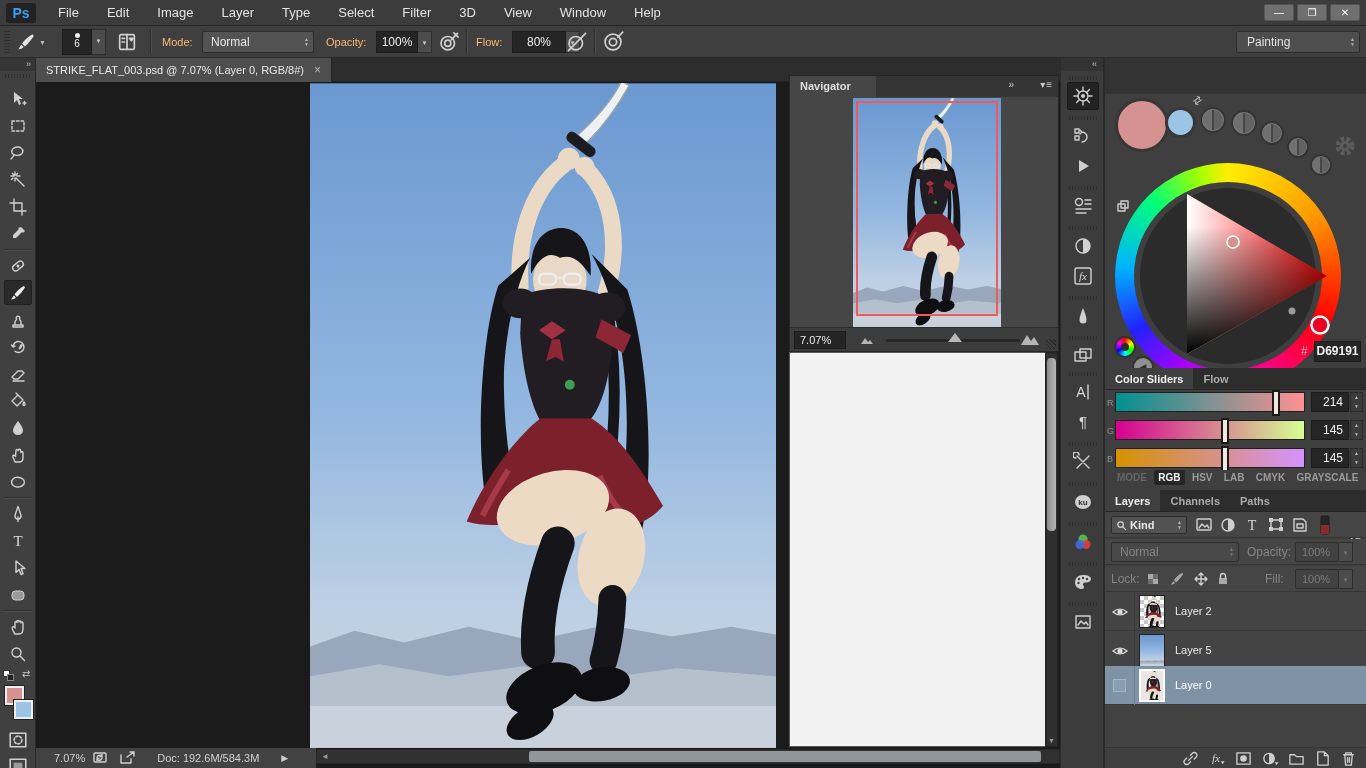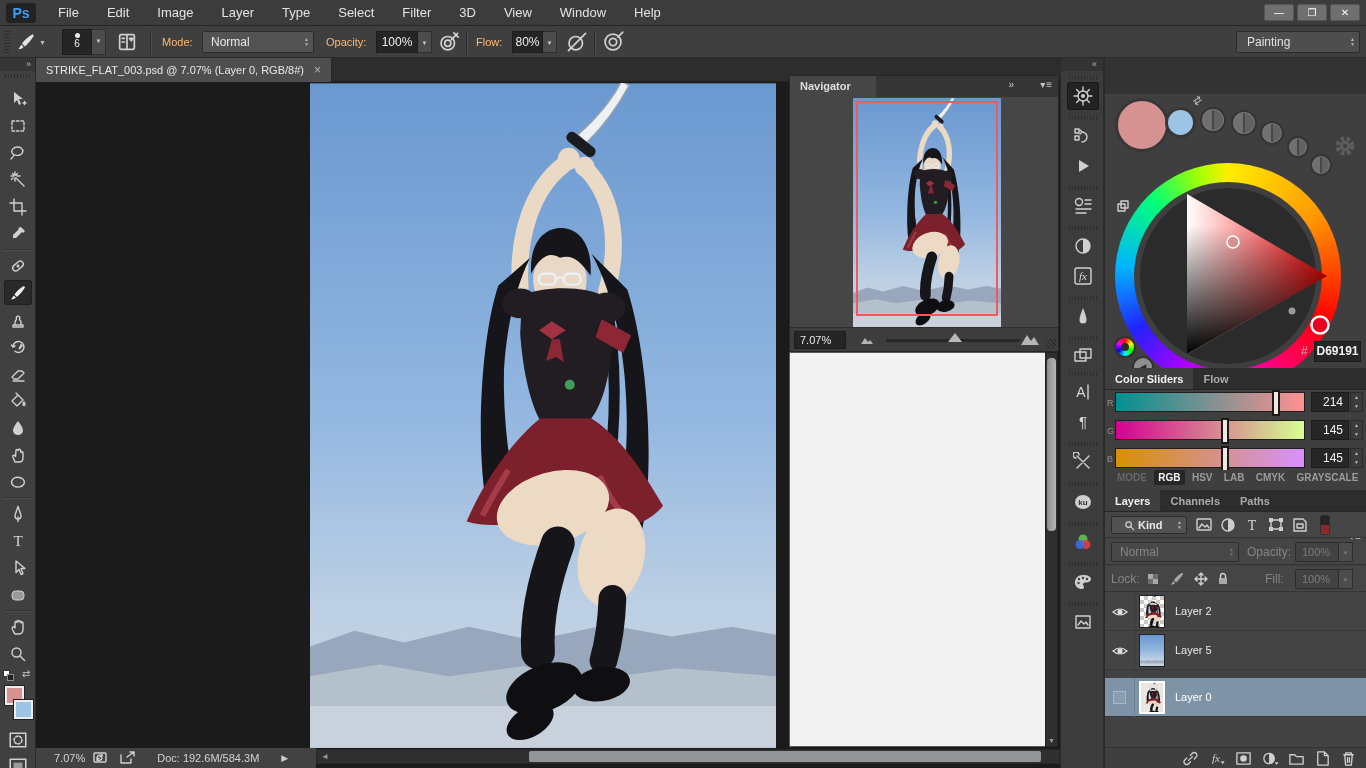"80%" div.darkbox { width: 31px -> 54px }
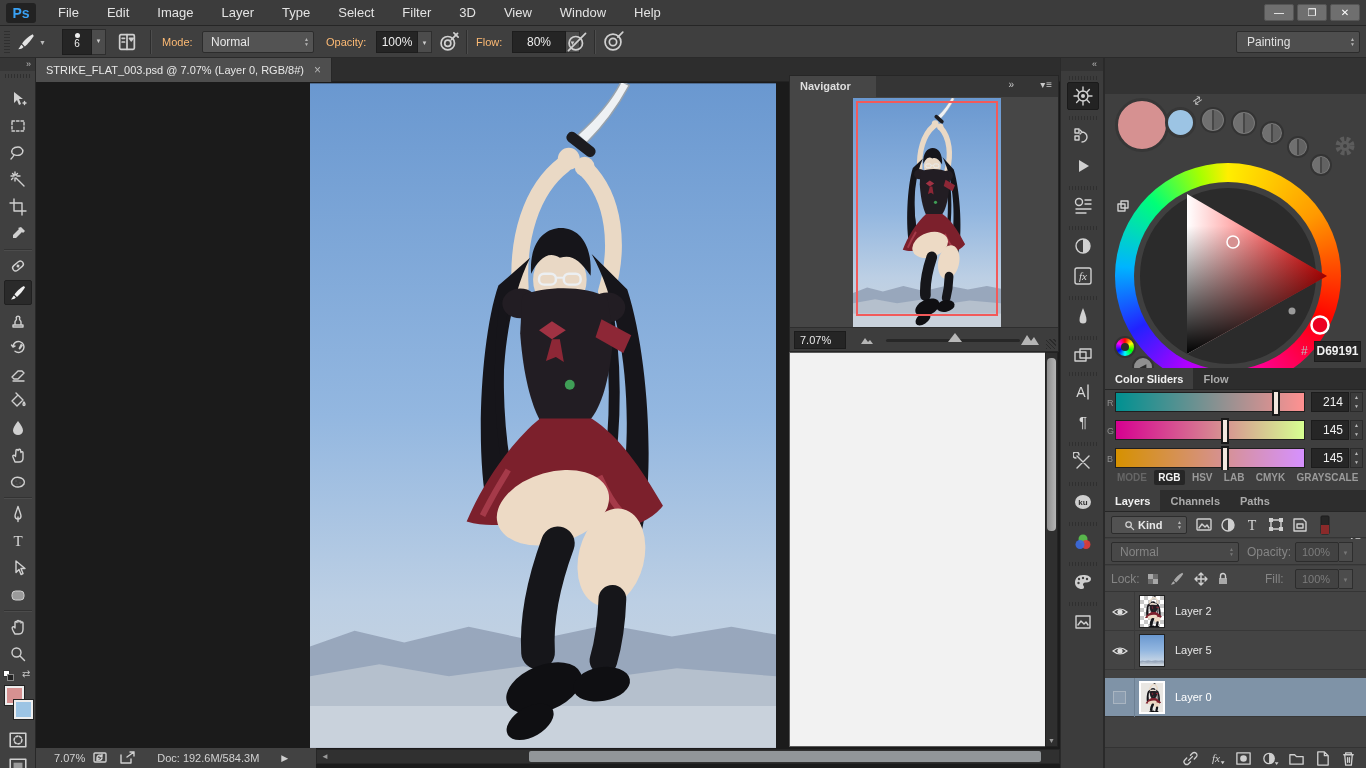"Kind" div.ddbox { padding-left: 12px -> 4px }
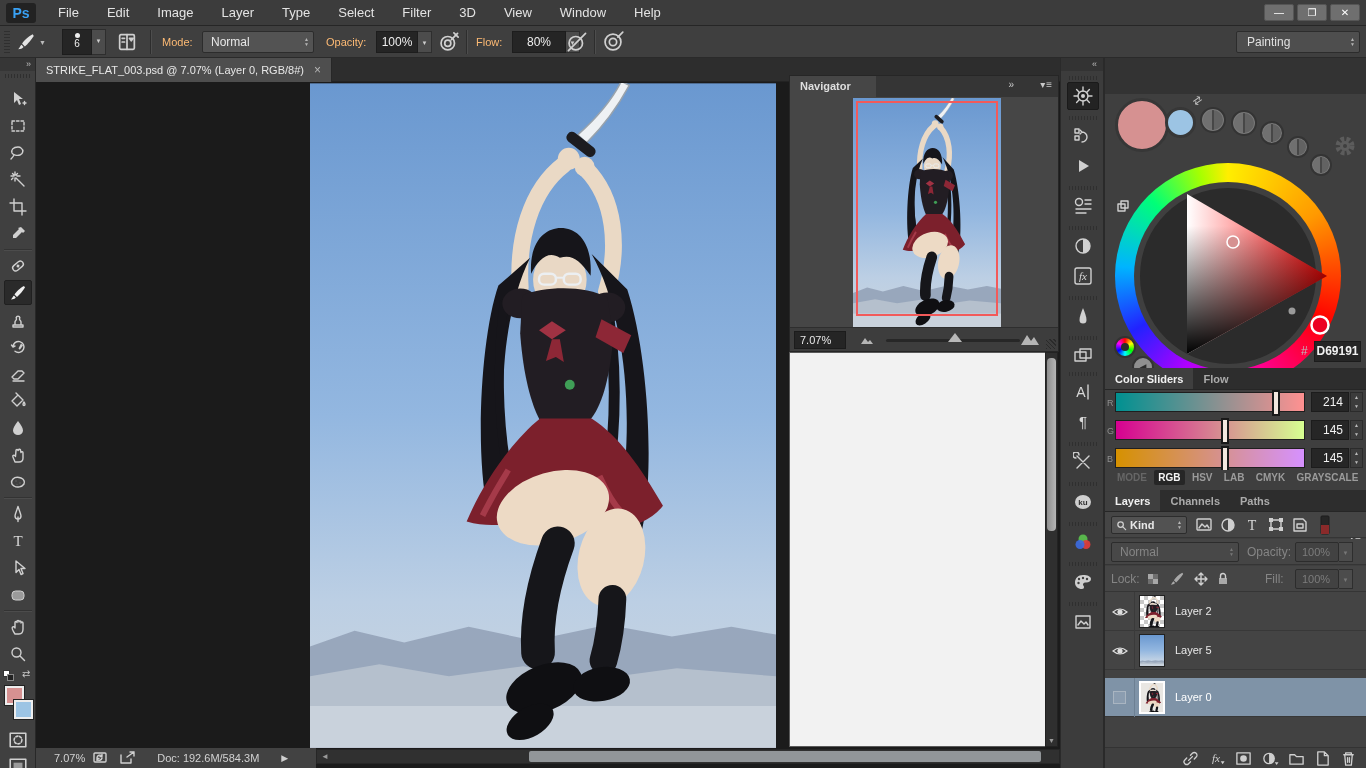"Layer 0" div.lrow { top: 86px -> 74px }
